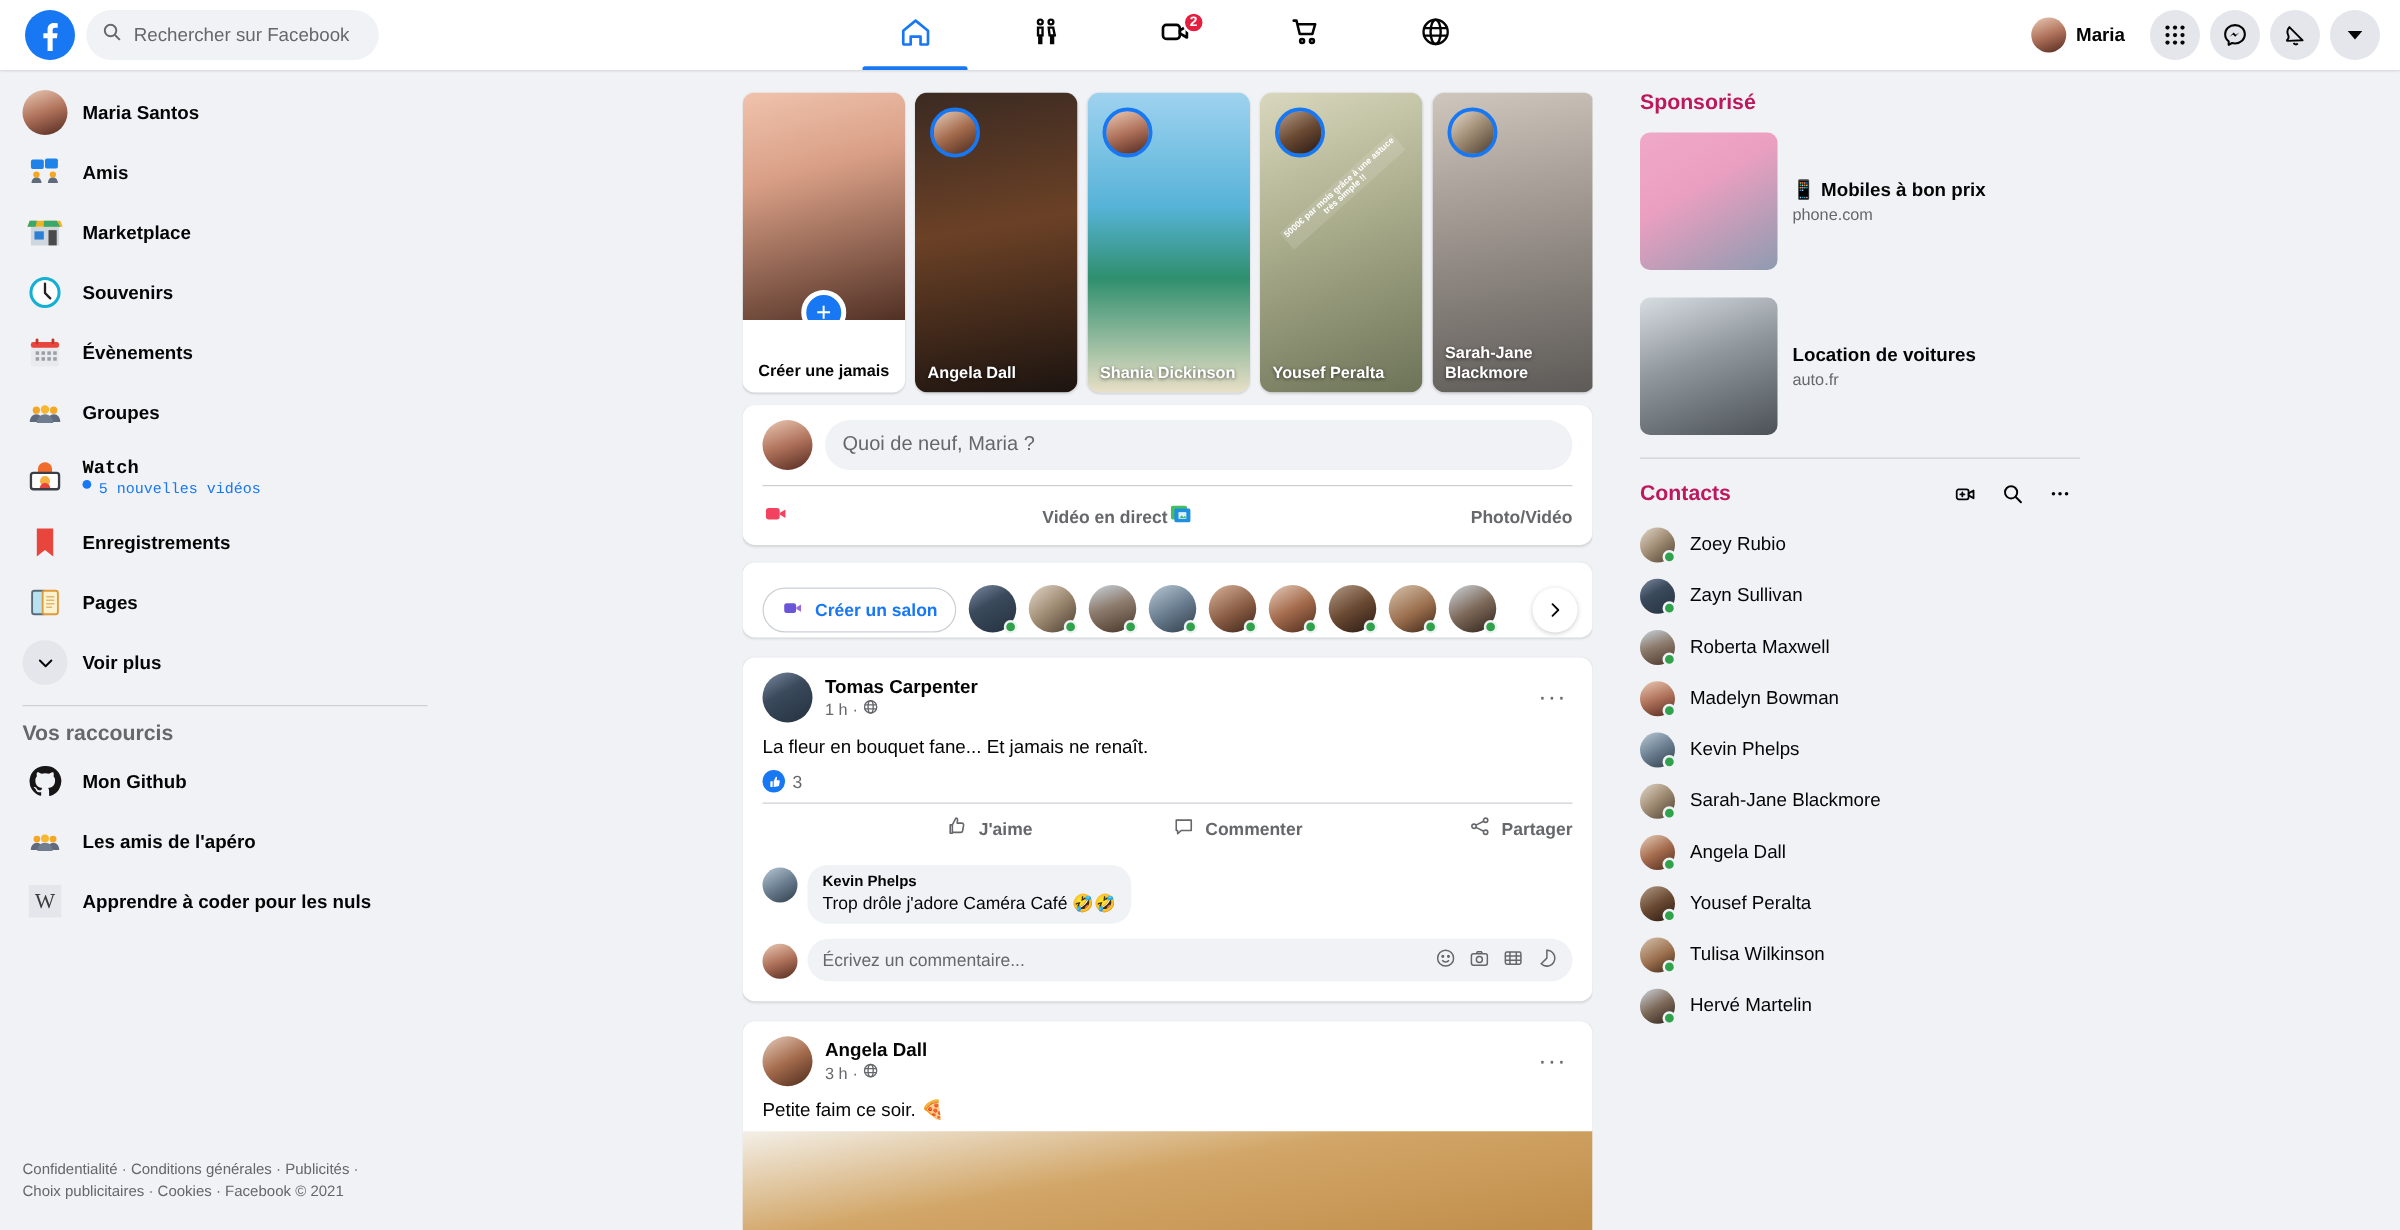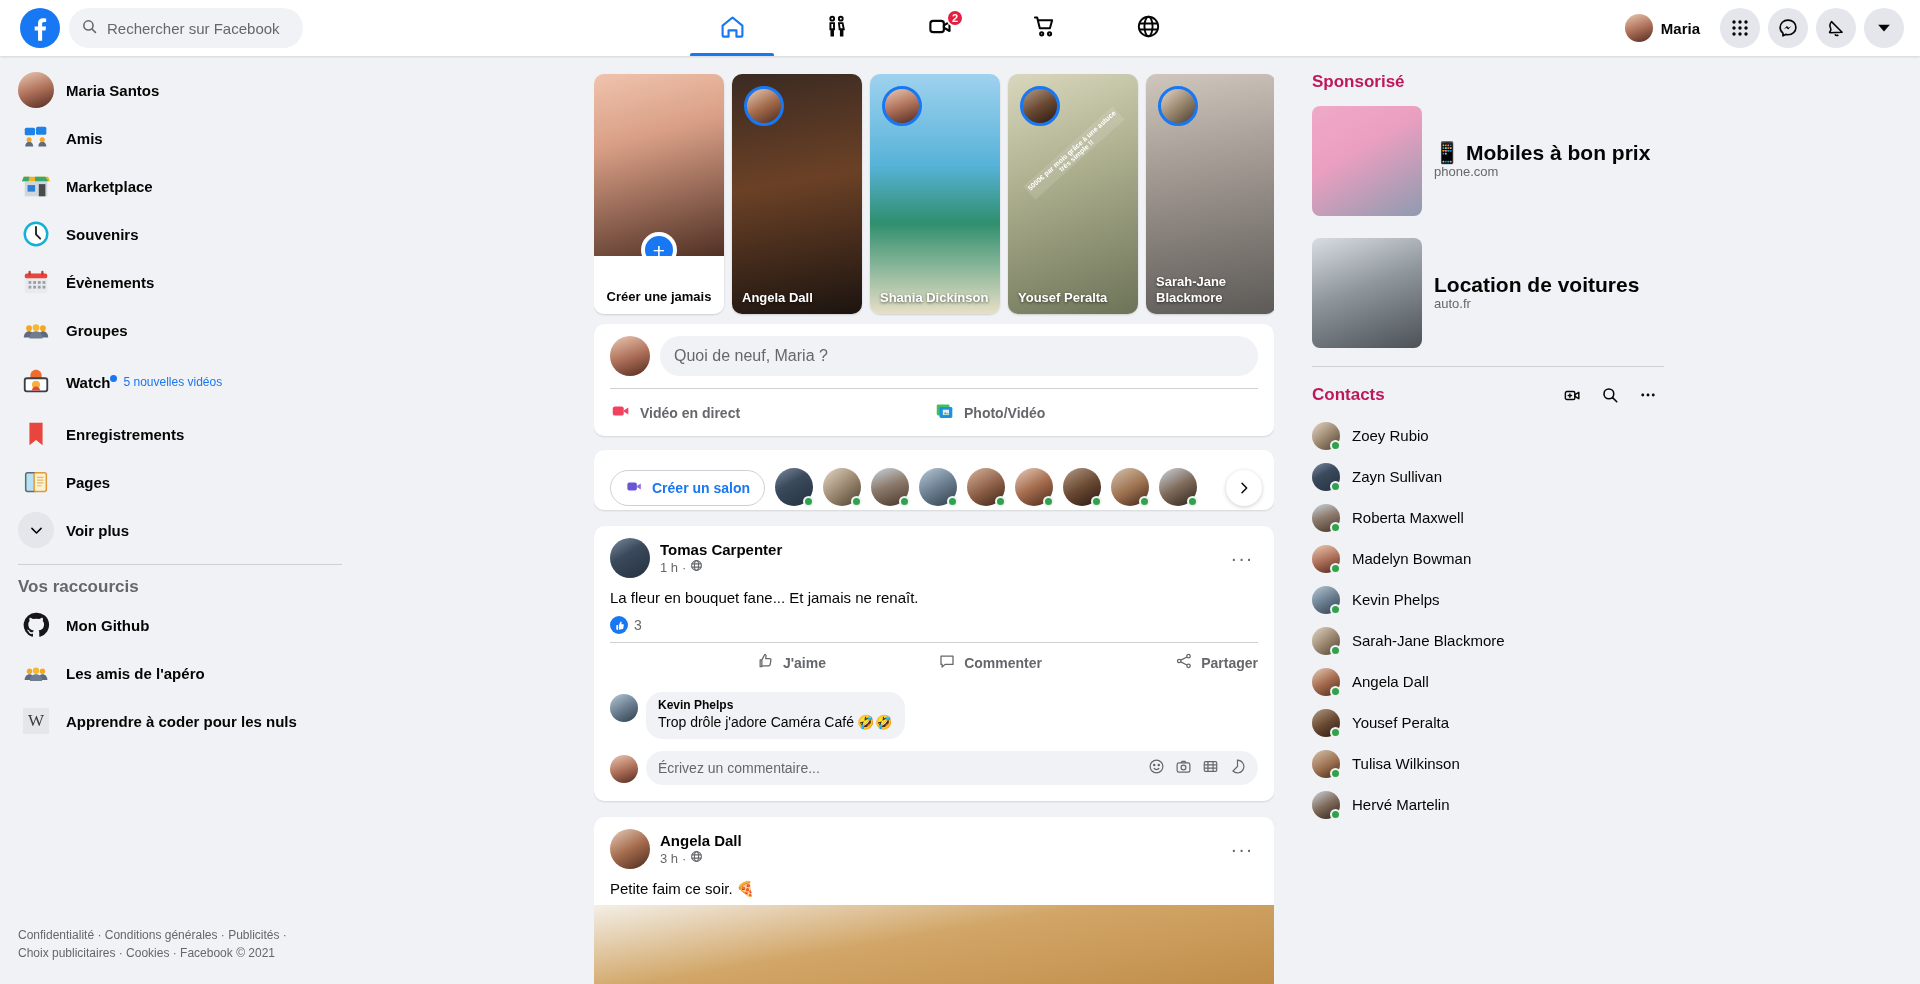"📱 Mobiles à bon prix" .ad-title { font-size: 21px -> 15px }
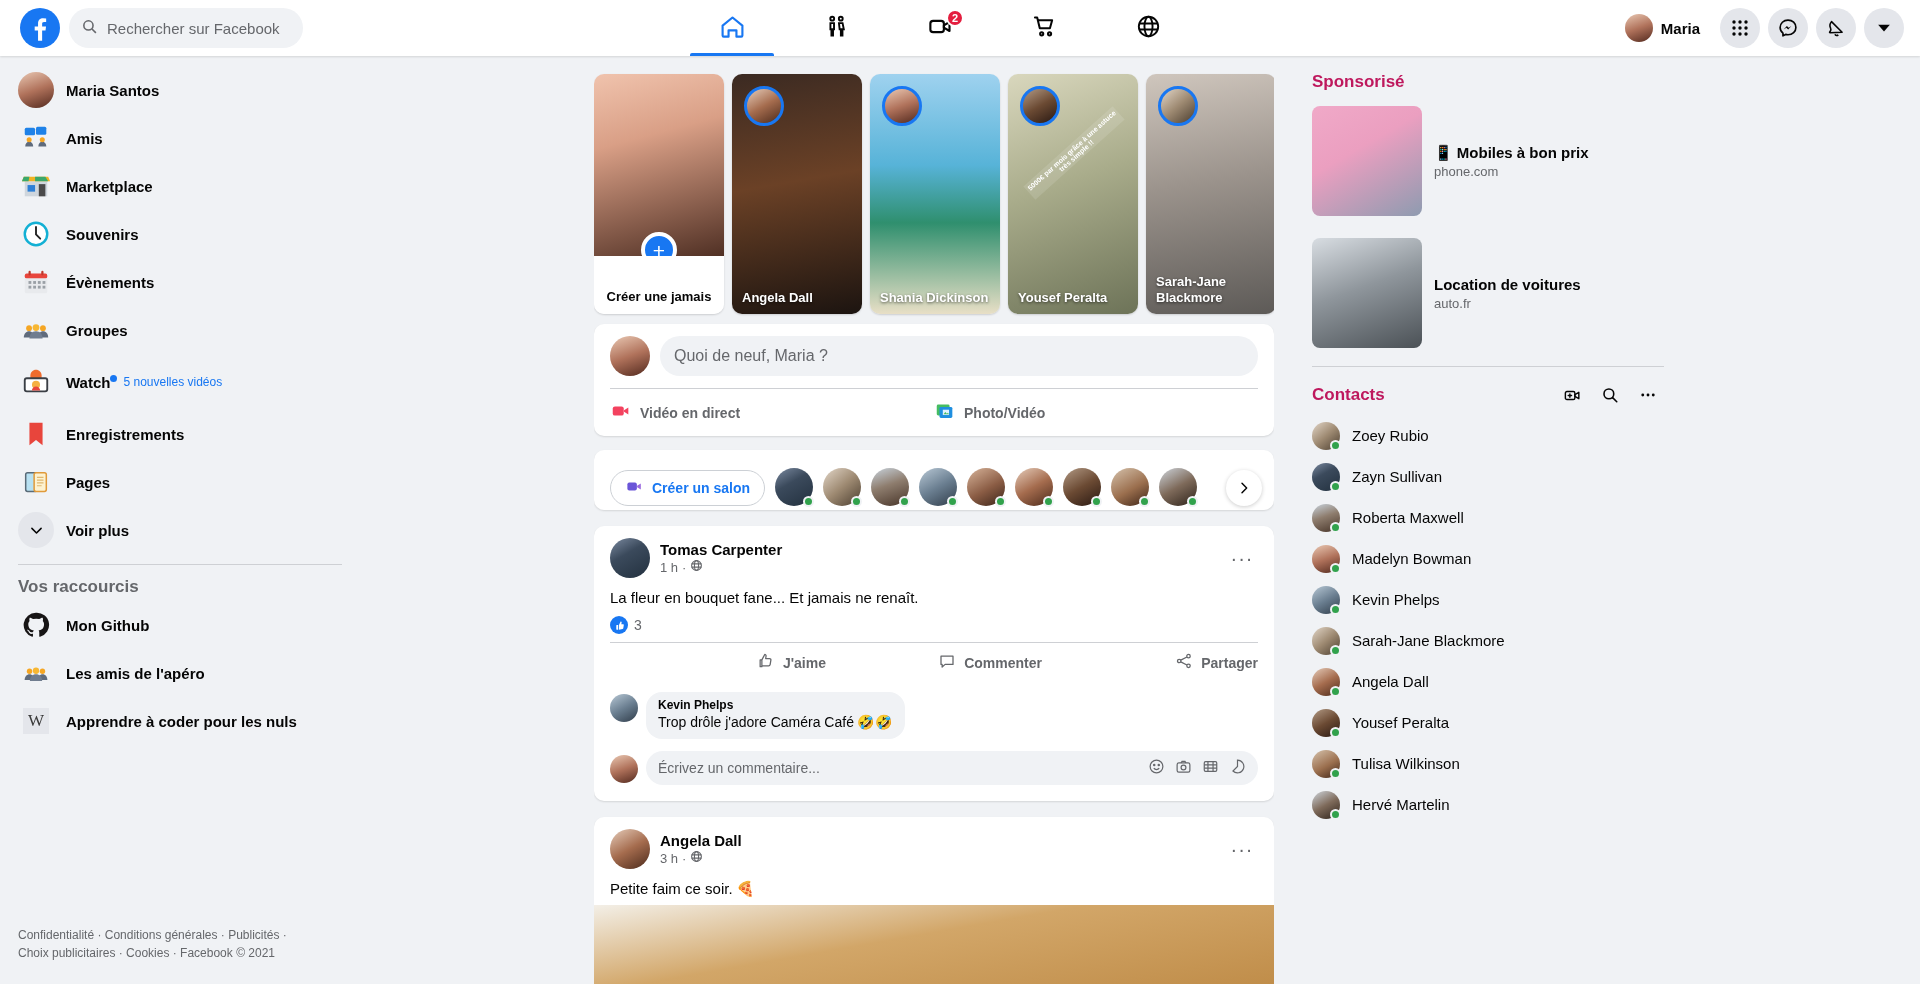"Watch" .lrow.tall .txtwrap { flex-direction: row -> column; font-family: none -> Liberation Mono, monospace }
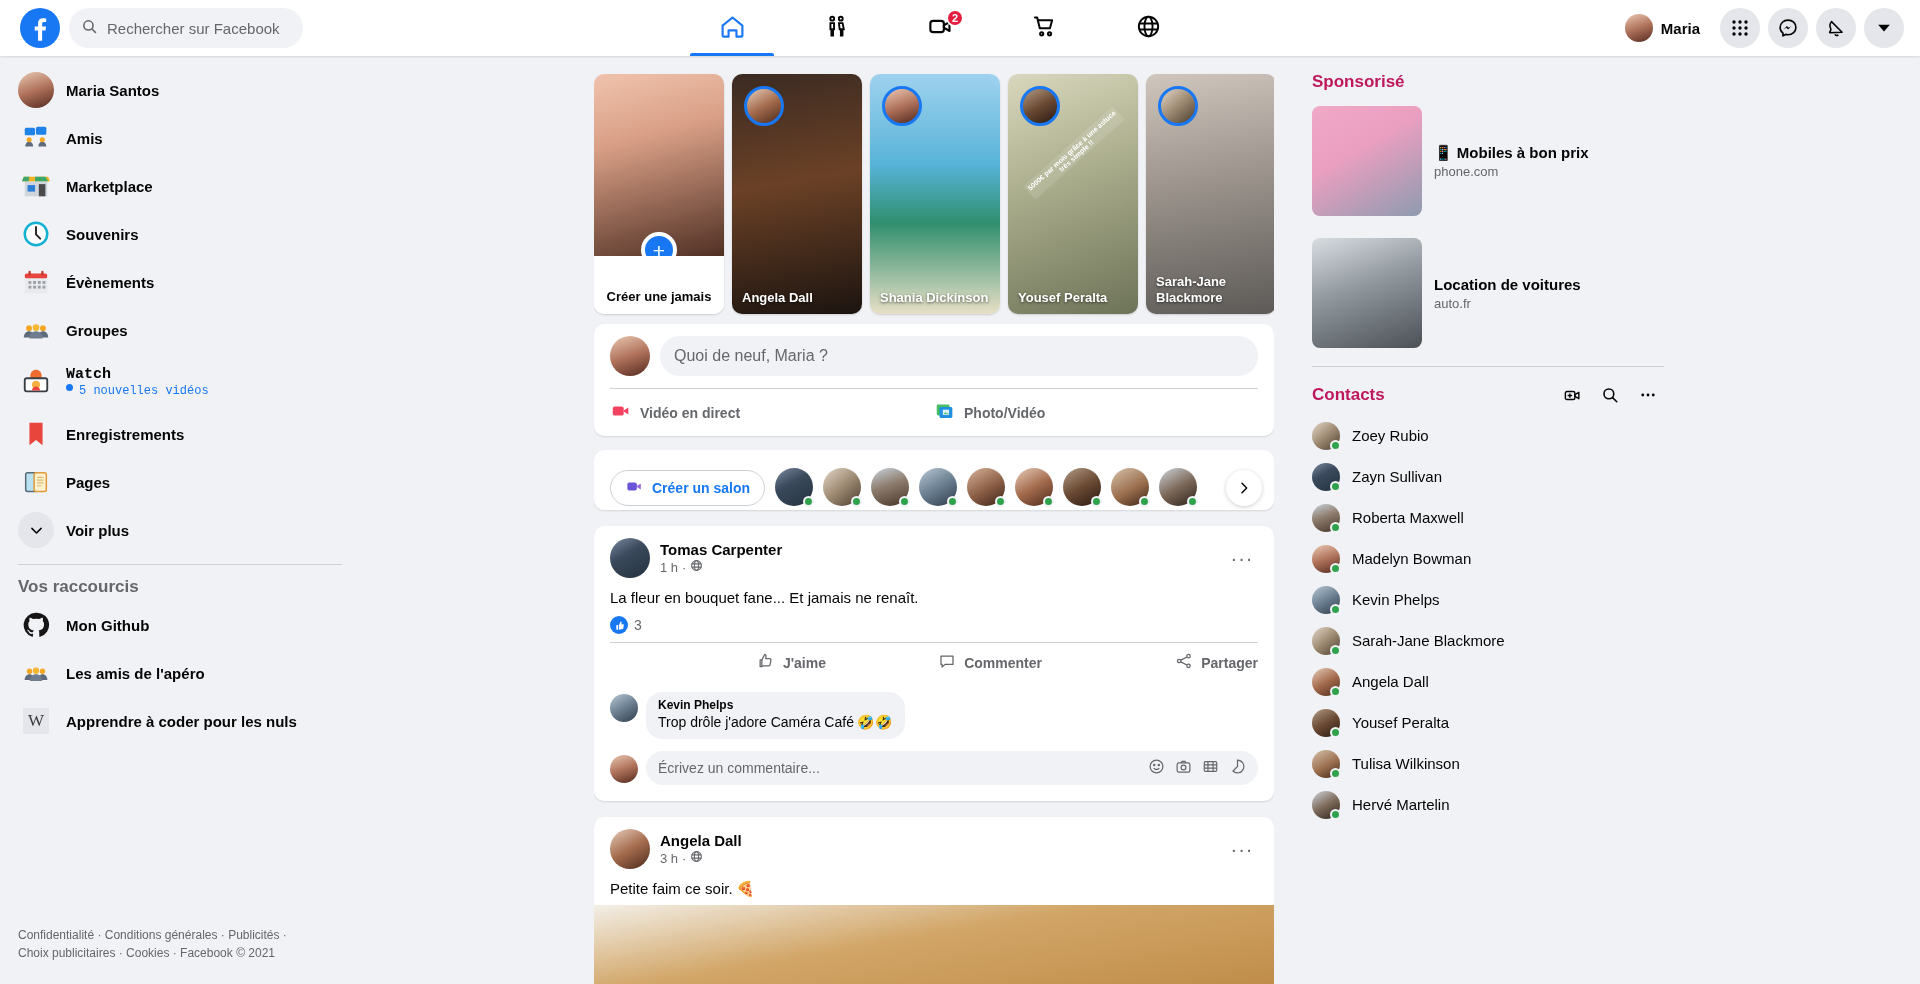"Vidéo en direct" .cbtn { justify-content: flex-start -> space-between }
